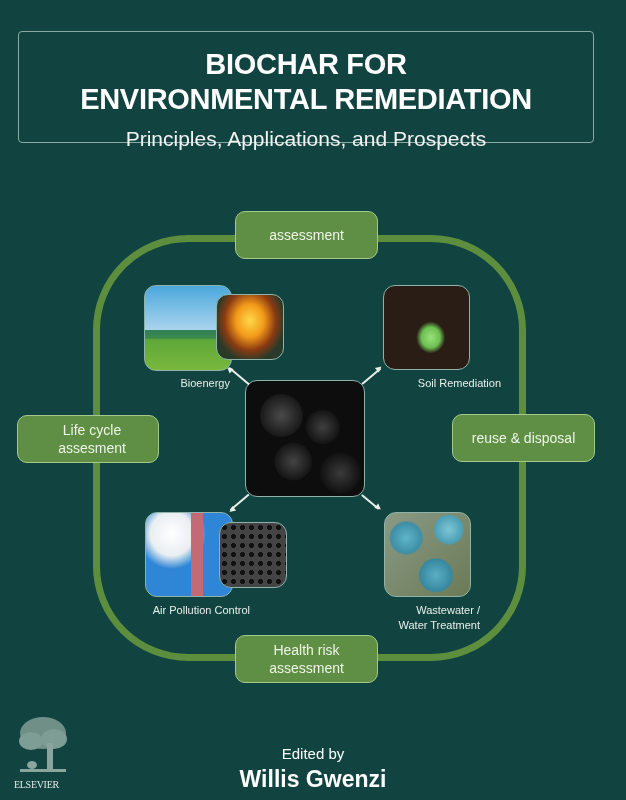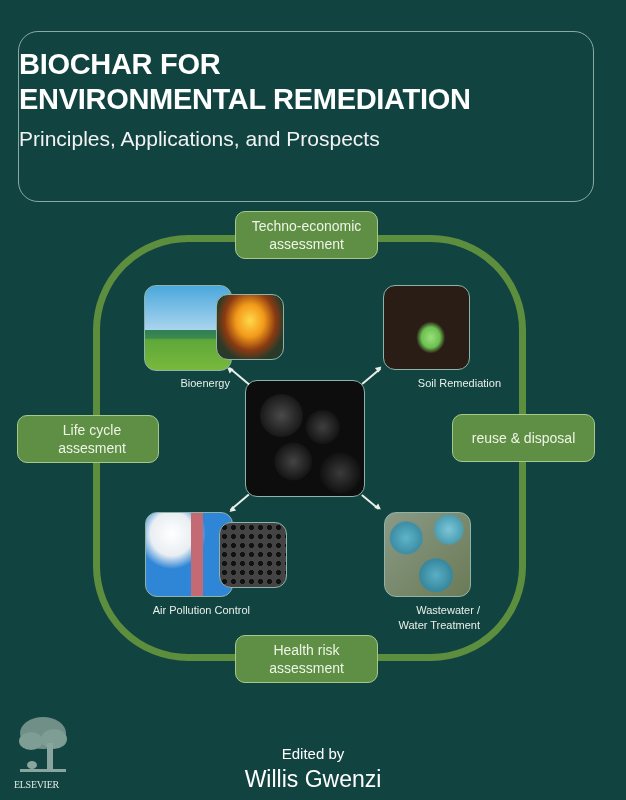"BIOCHAR FOR" .title-box { border-radius: 20px -> 4px; height: 171px -> 112px; text-align: left -> center }
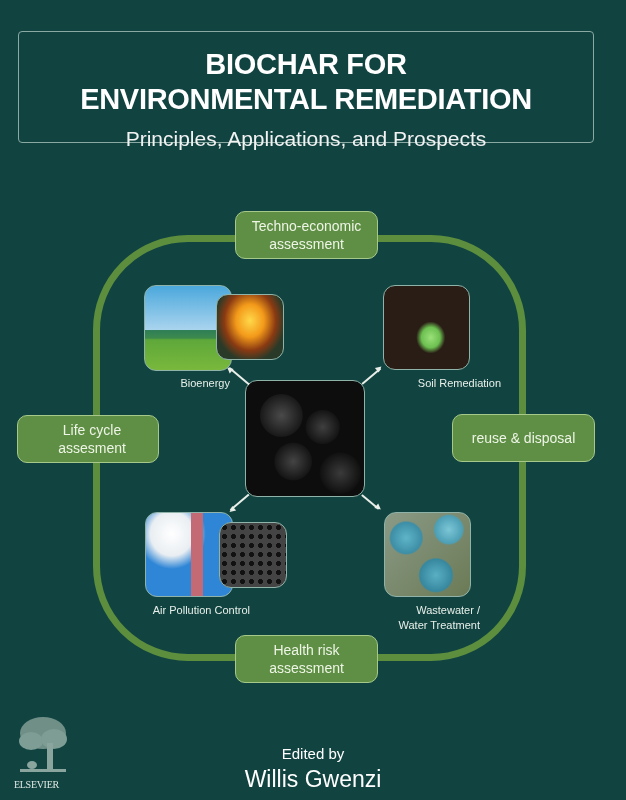"Techno-economic" span { html: <span>Techno-economic</span> -> none }
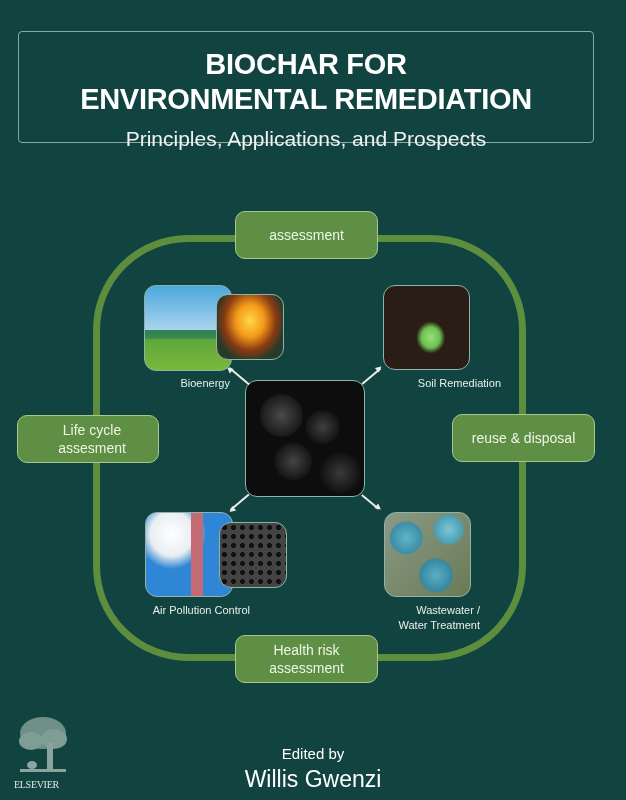"Willis Gwenzi" .editor { font-weight: normal -> bold }
